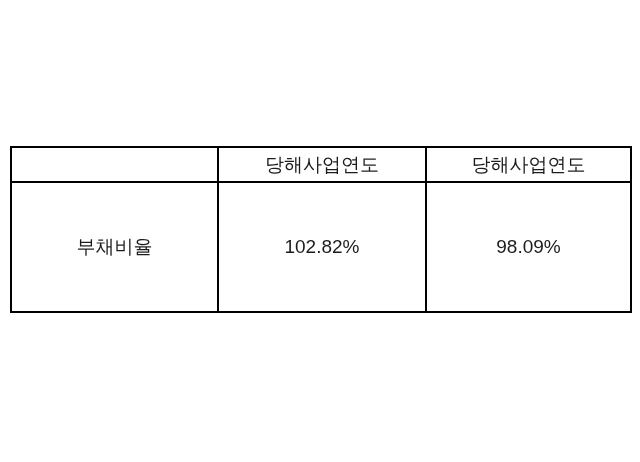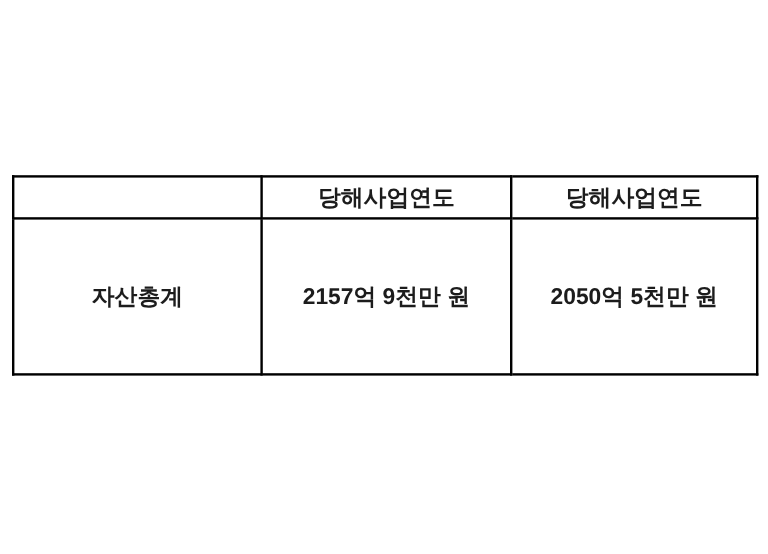"당해사업연도" table.fin-table th, table.fin-table td { font-weight: 700 -> 400 }
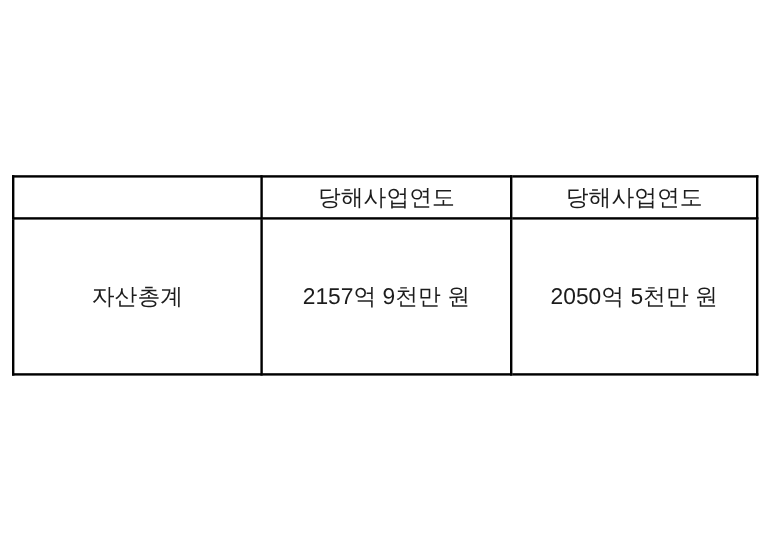"자산총계" tr { html: <tr> <td>자산총계</td> <td>2157억 9천만 원</td> <td>2050억 5천만 원</td> </tr> -> none }
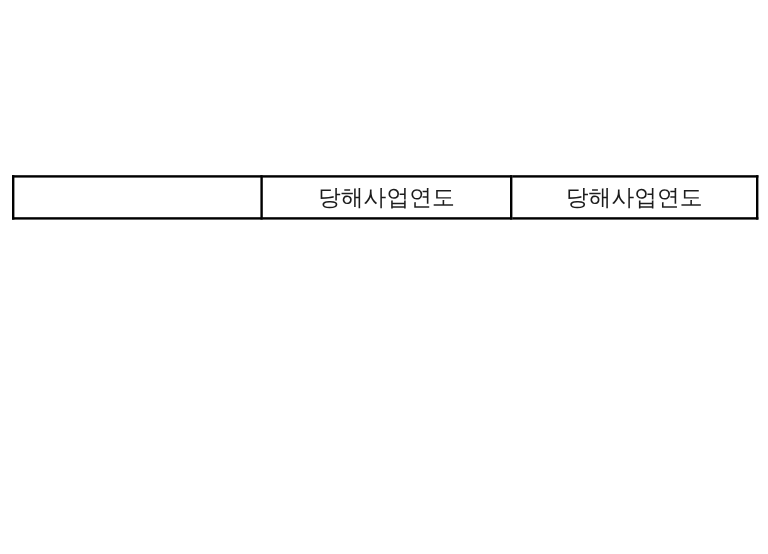"부채비율" tr { html: none -> <tr> <td>부채비율</td> <td>102.82%</td> <td>98.09%</td> </tr> }
